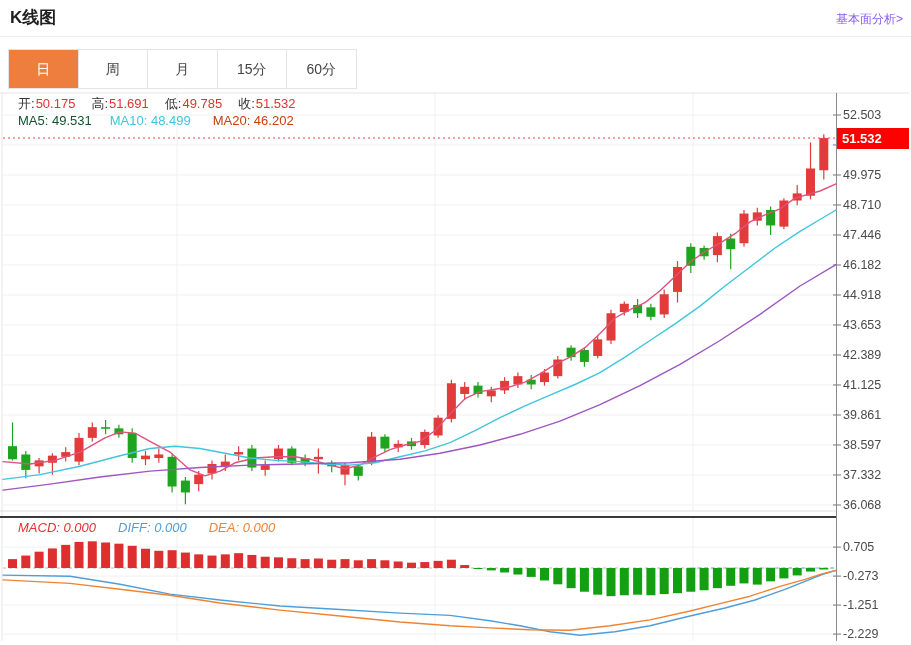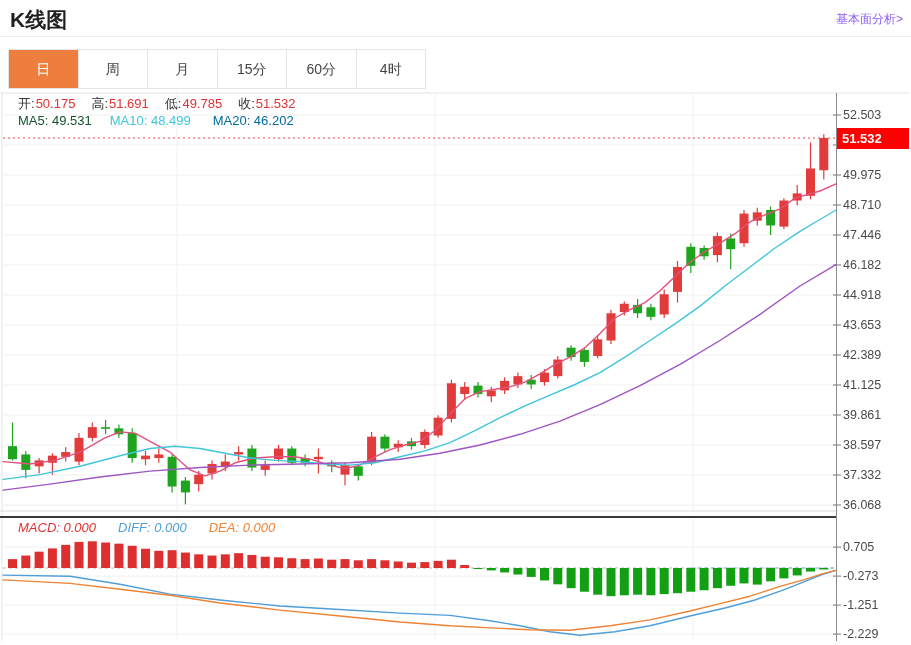"K线图" .page-title { font-size: 21px -> 17px }
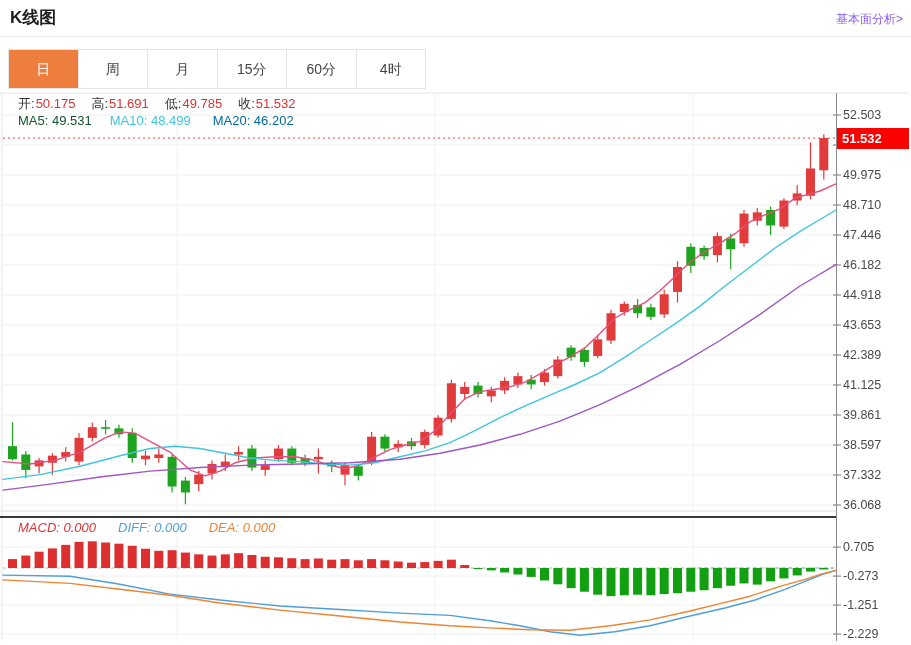"4时" div.tab { html: <div>4时</div> -> none }
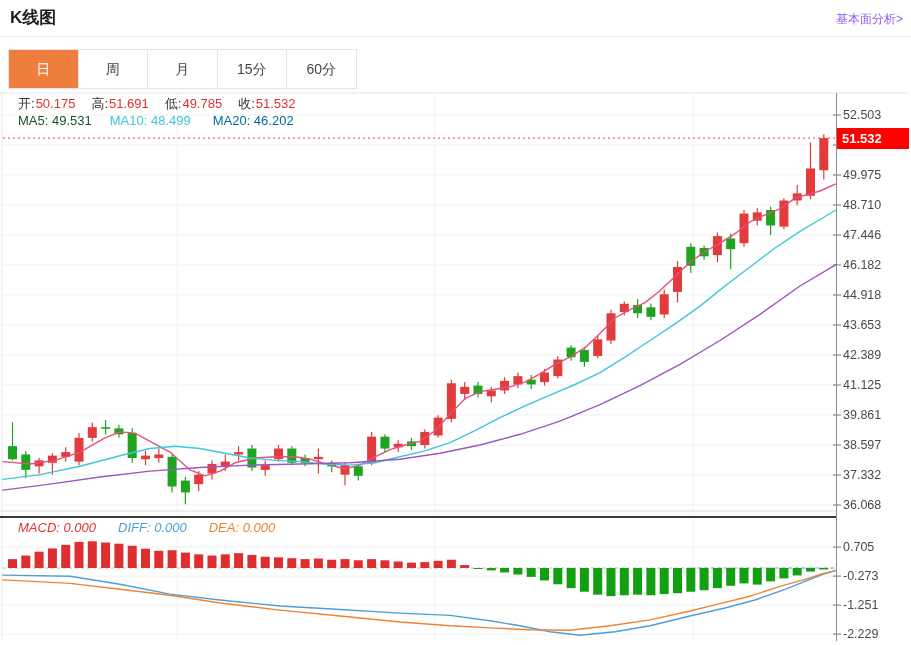"MA20: 46.202" span { color: #0369a1 -> #c2410c }
